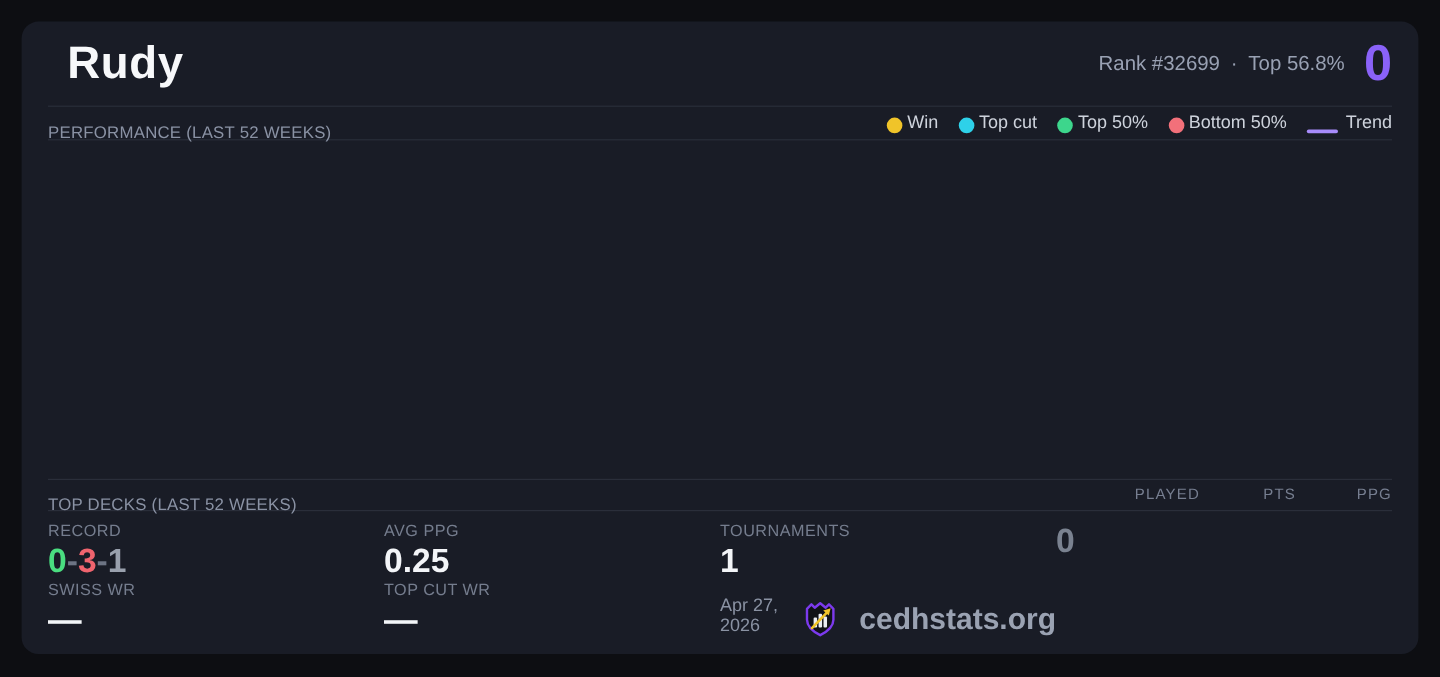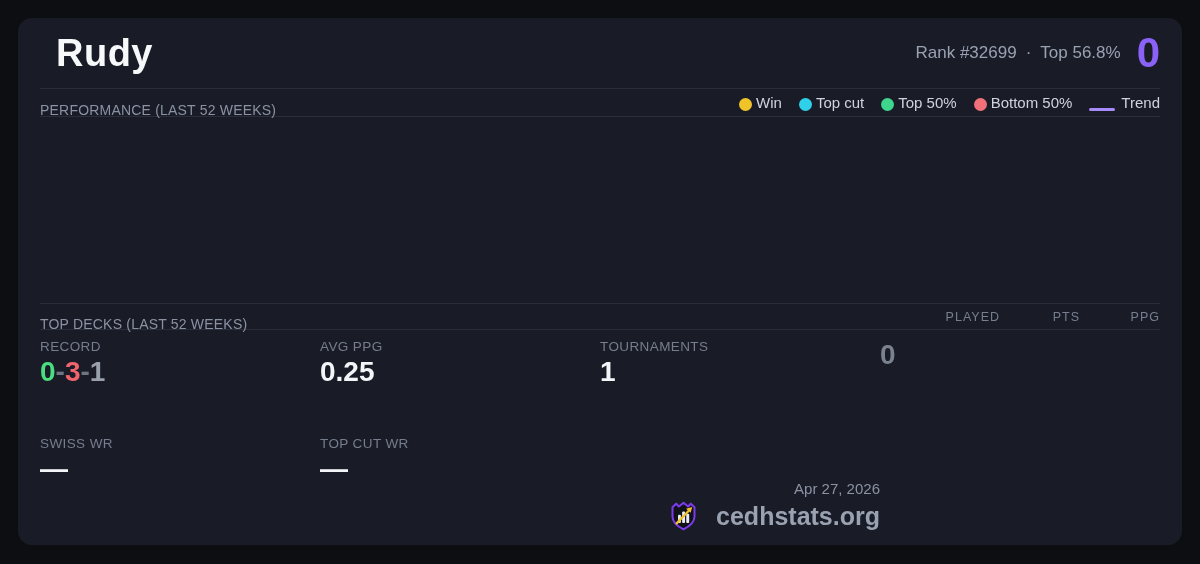"Apr 27, 2026" .brand-cell { flex-direction: column -> row; margin-top: 44px -> none }
